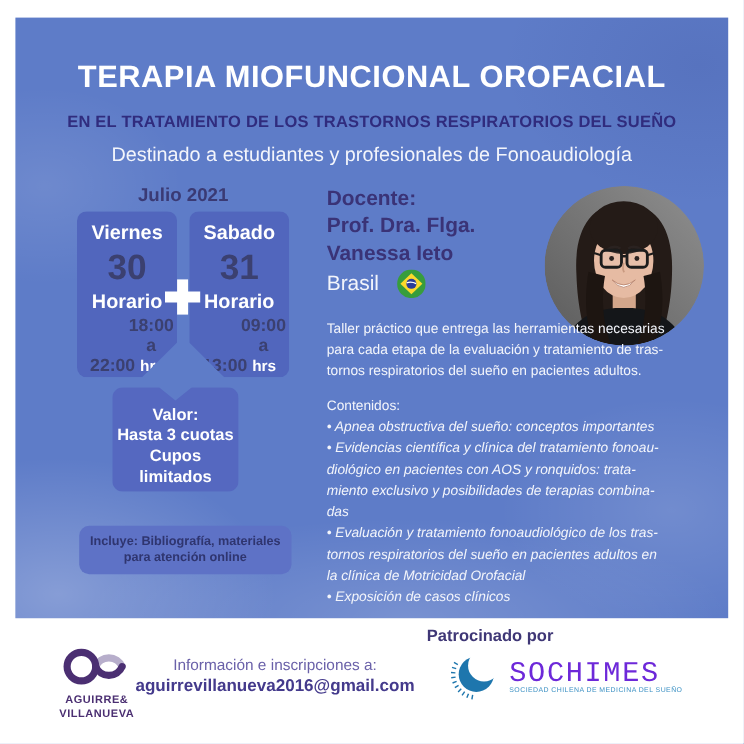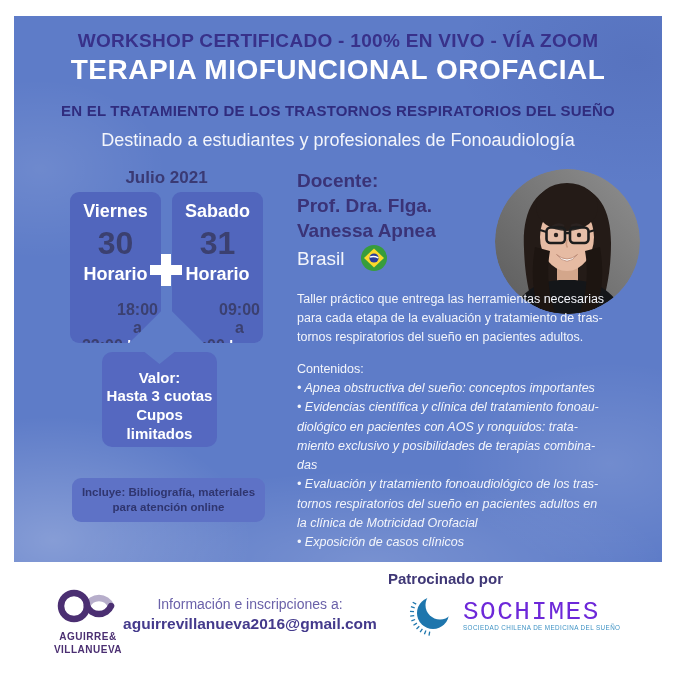"WORKSHOP CERTIFICADO - 100% EN" div.h-line1 { html: <div>WORKSHOP CERTIFICADO - 100% EN VIVO - VÍA ZOOM</div> -> none }
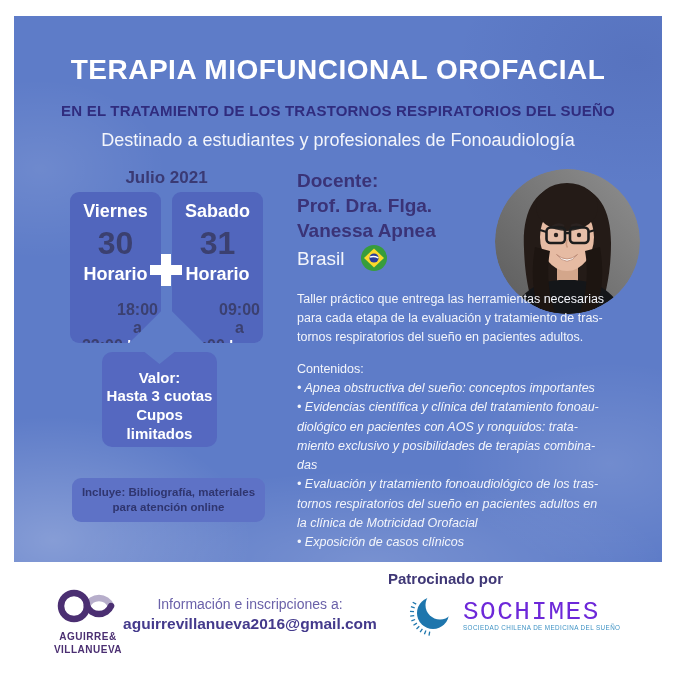"Vanessa Apnea" div.dl { text: Apnea -> Ieto }
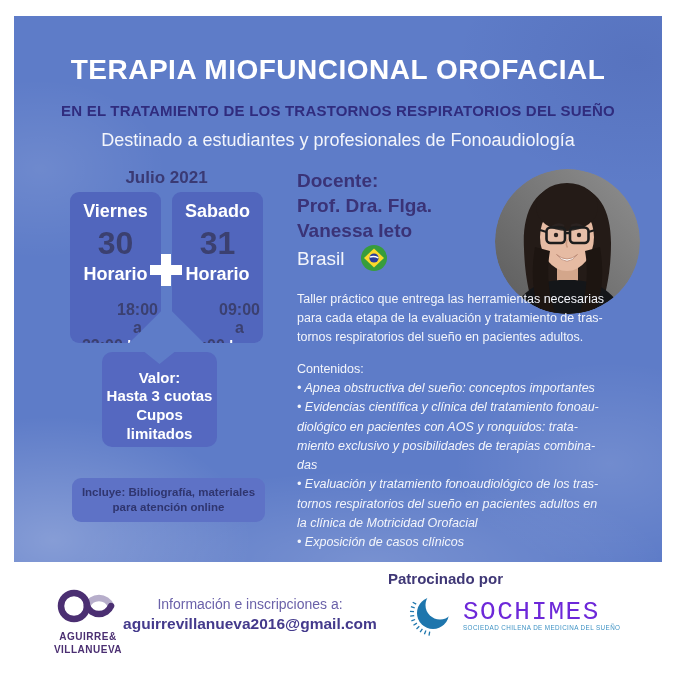"18:00 a" .day-time1 { margin-top: 16px -> 3px }
